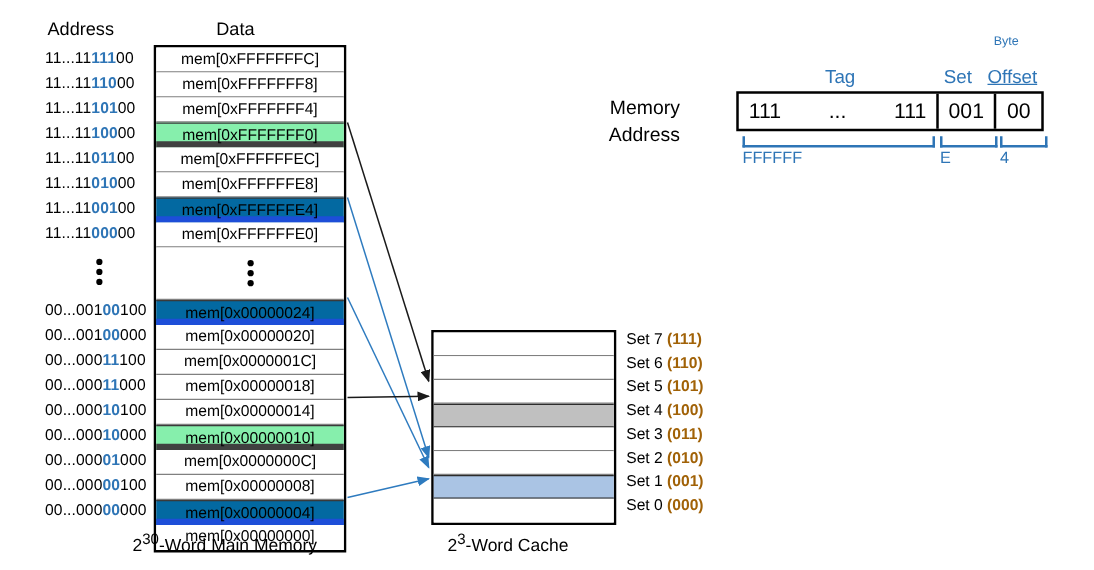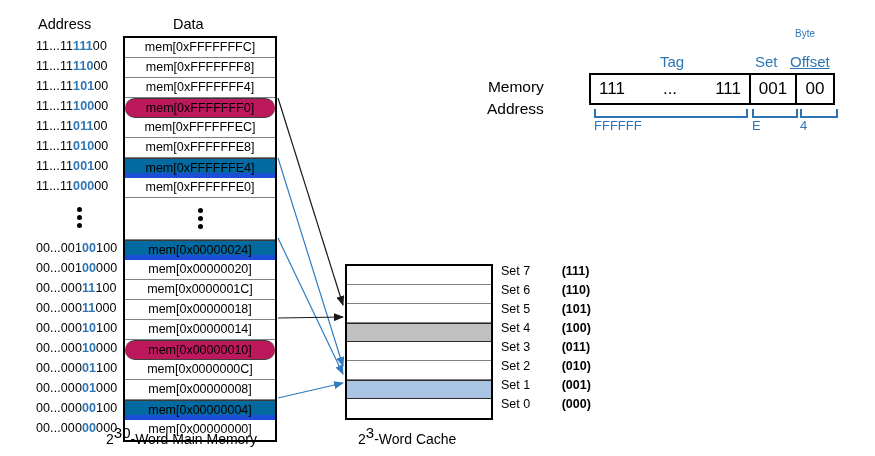"mem[0xFFFFFFF0]" .mem-row.gray { background: #be185d -> #86efac; border-bottom: 1px solid #404040 -> 5px solid #404040; border-radius: 10px -> none }
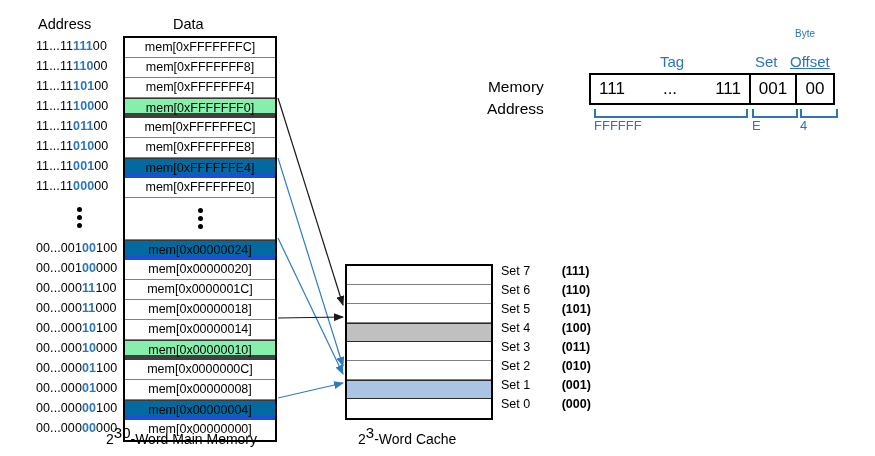"(111)" .set-label .bits { color: #000000 -> #a16207; margin-left: 28px -> none }
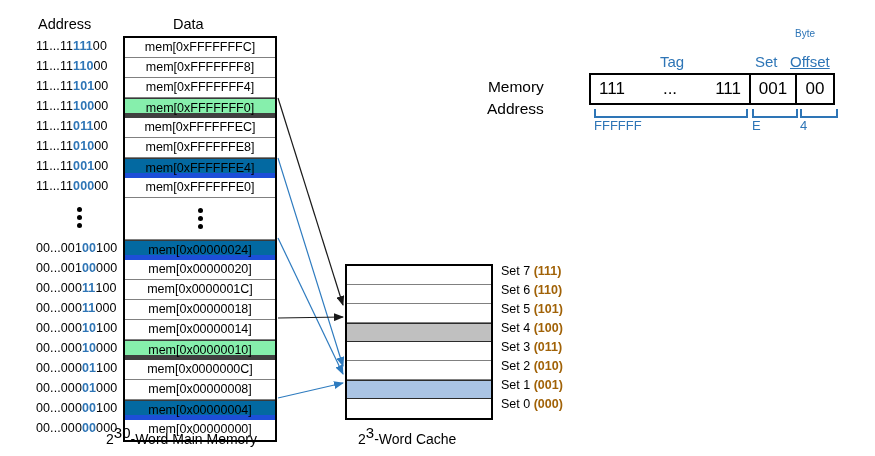"00...00001100" div.addr-row { html: <div><span>00...000</span><span>01</span><span>100</span></div> -> none }
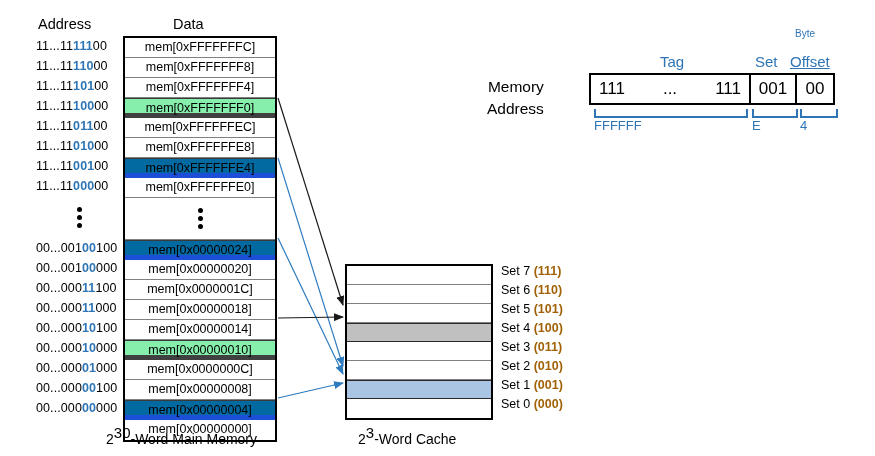"30" sup { font-size: 15px -> 12px }
